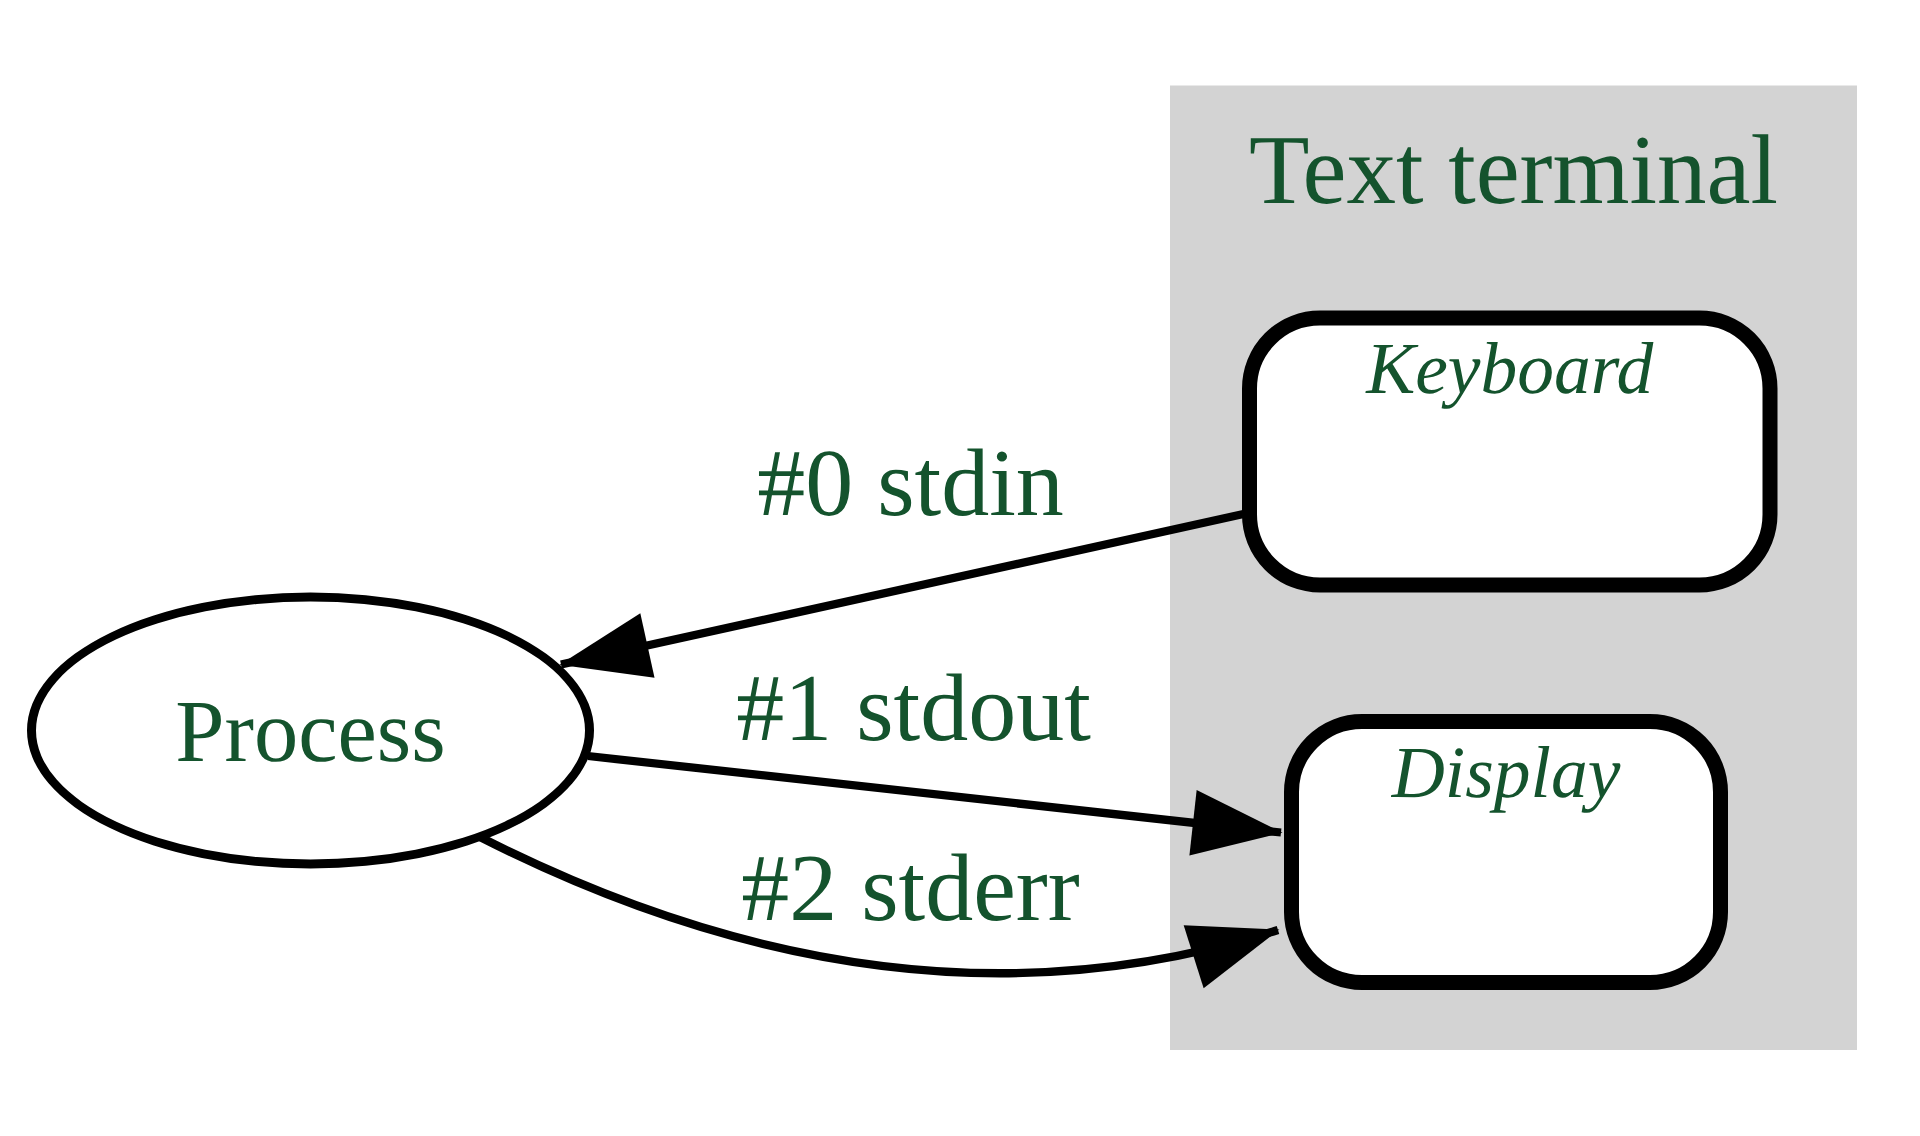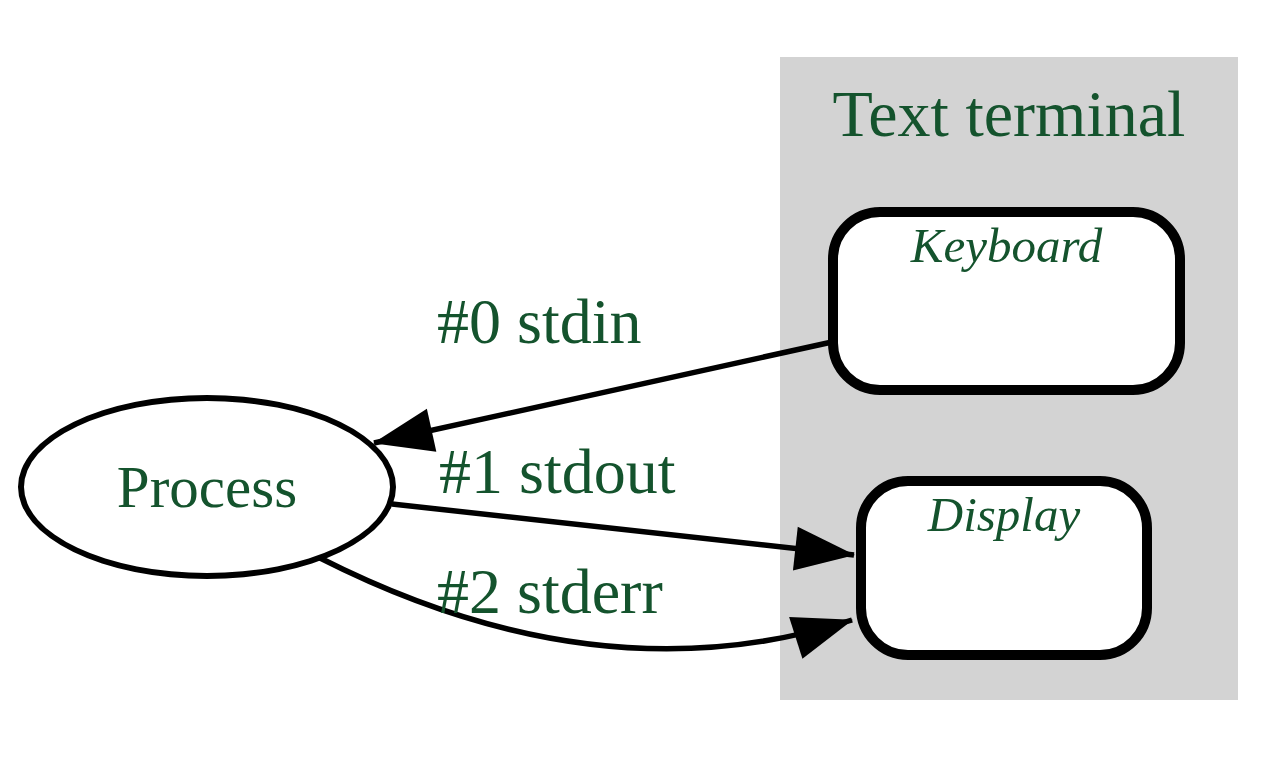"#0 stdin" .edge-label { text-align: none -> center }
